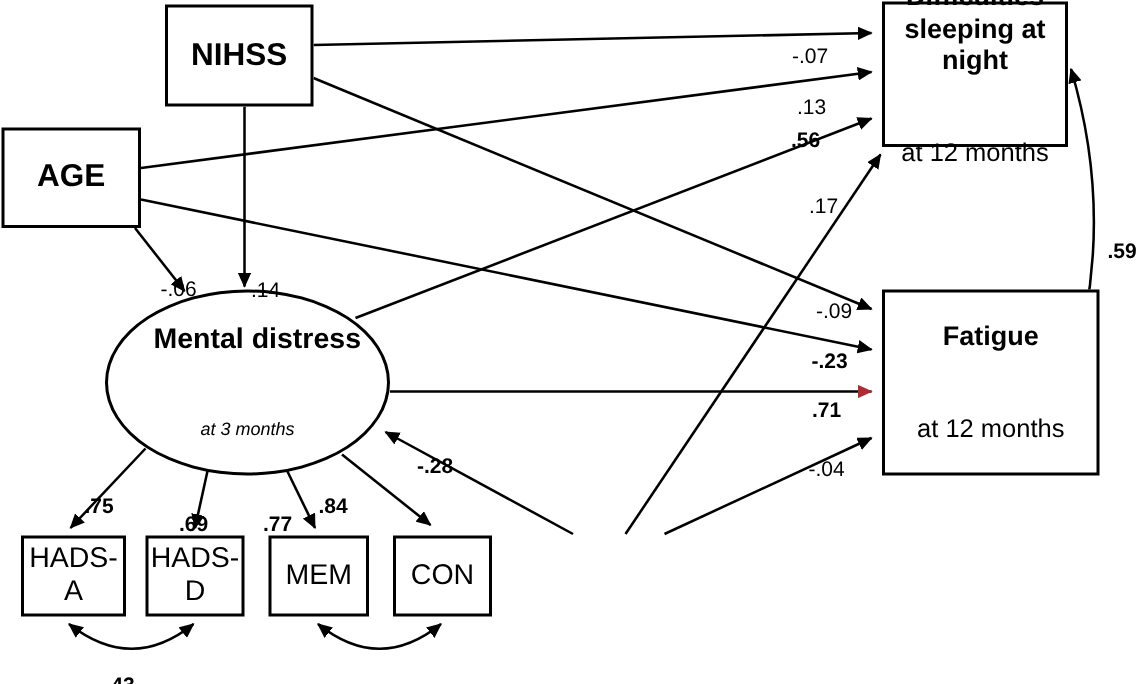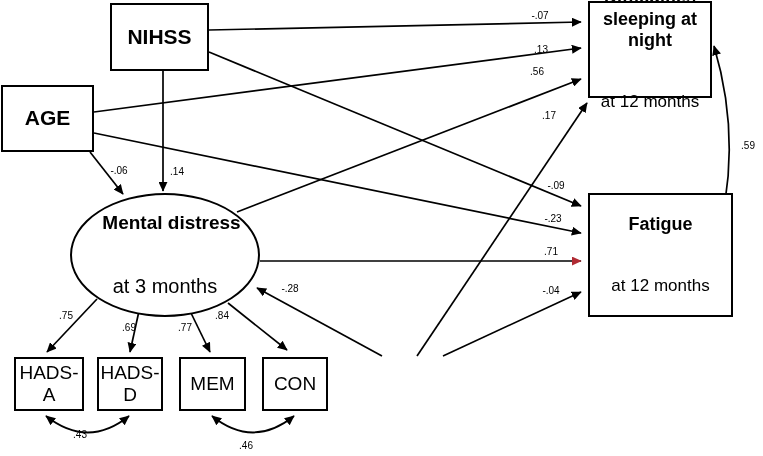"-.07" .coef { font-size: 10px -> 14px; margin-top: none -> 21px }
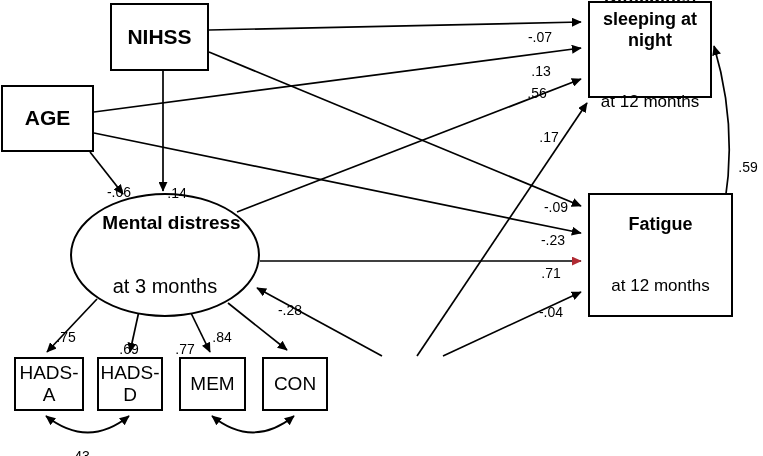".56" .coef.bold { font-weight: normal -> bold }
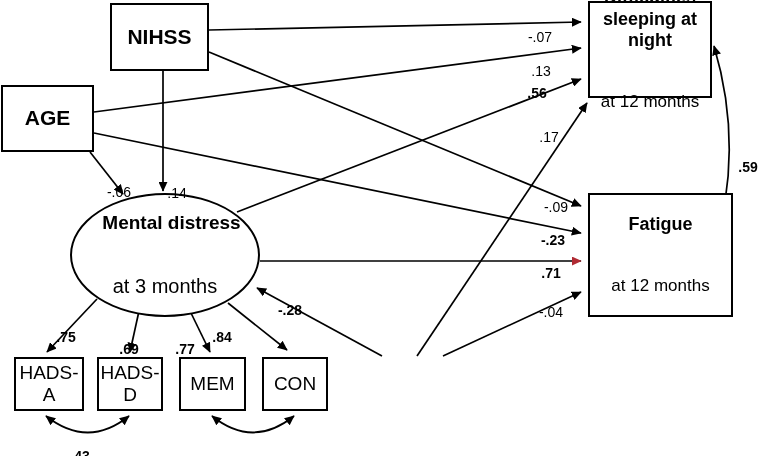"at 3 months" .ellipse .lbl-sub { font-size: 20px -> 12px; font-style: none -> italic }
